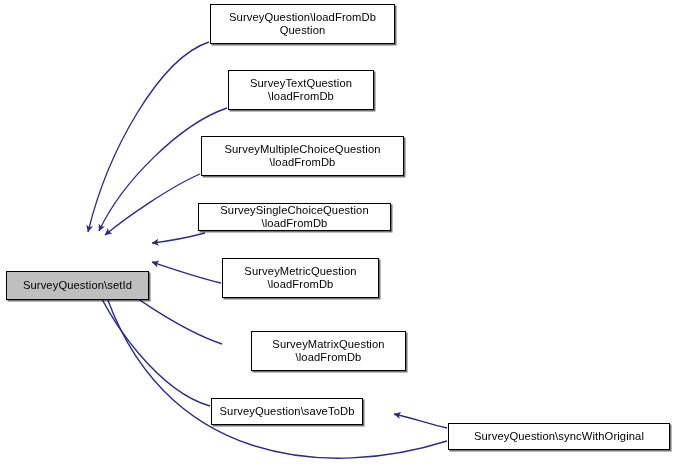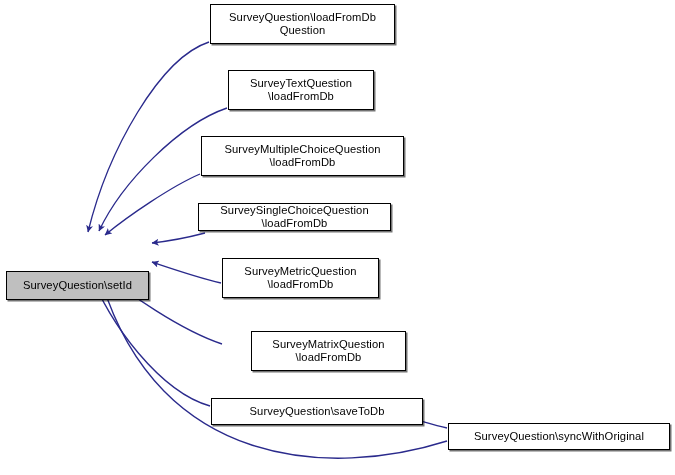"SurveyQuestion\saveToDb" div.graph-node { width: 212px -> 152px }
